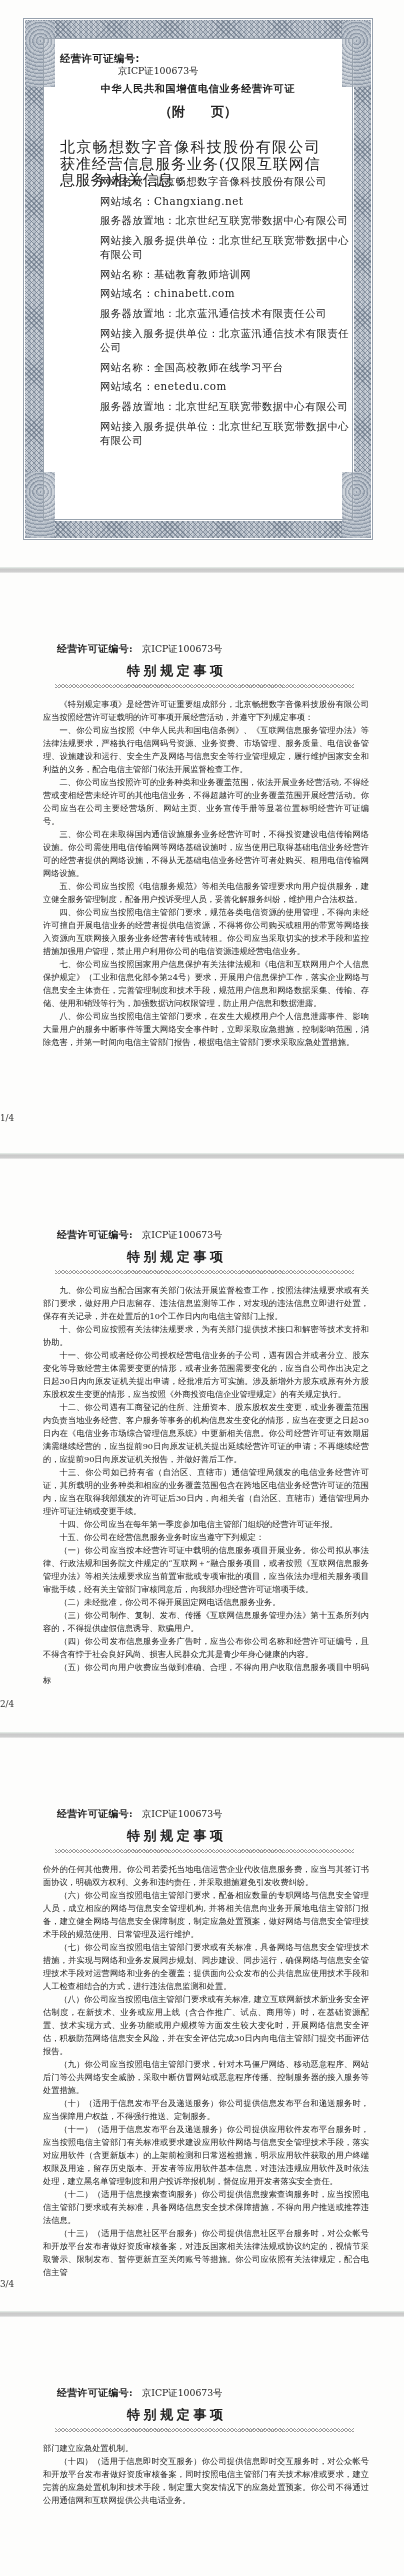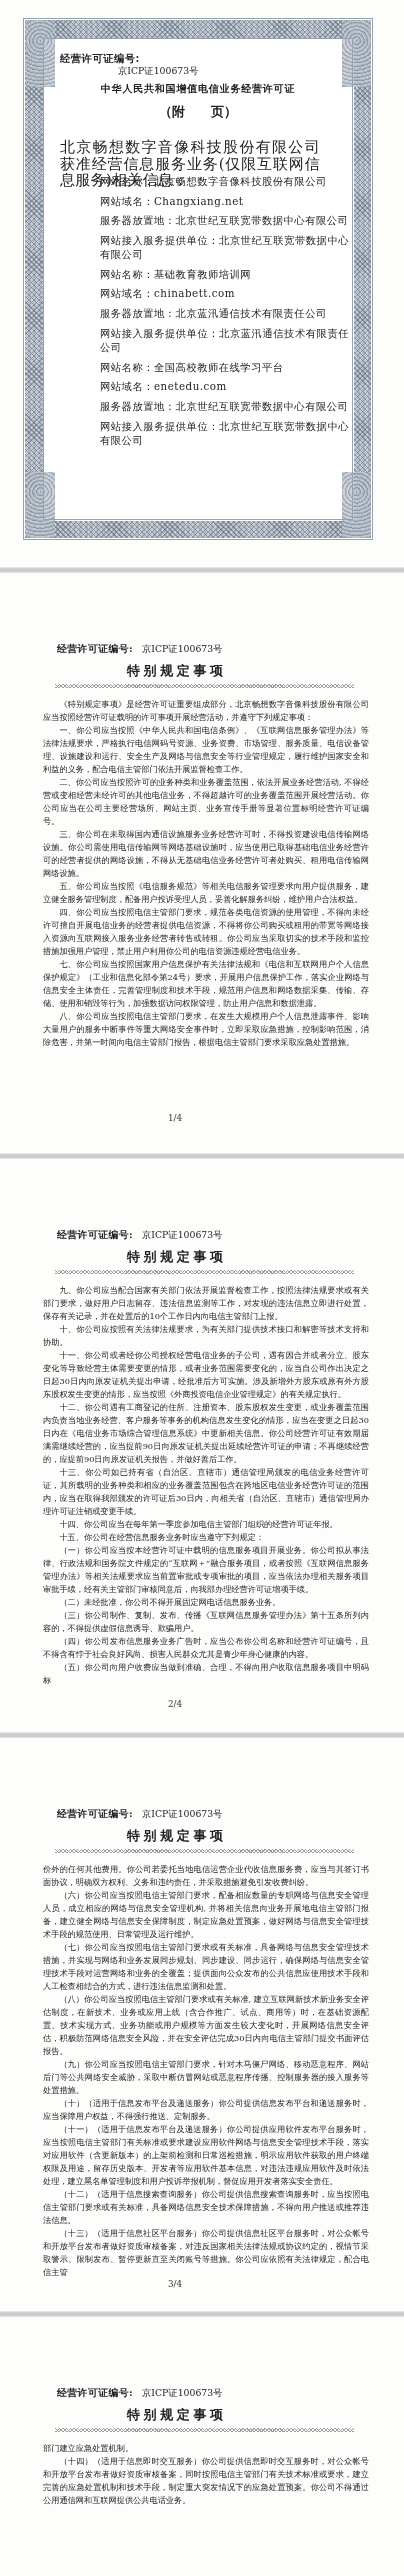"1/4" .page-number { text-align: center -> none }
